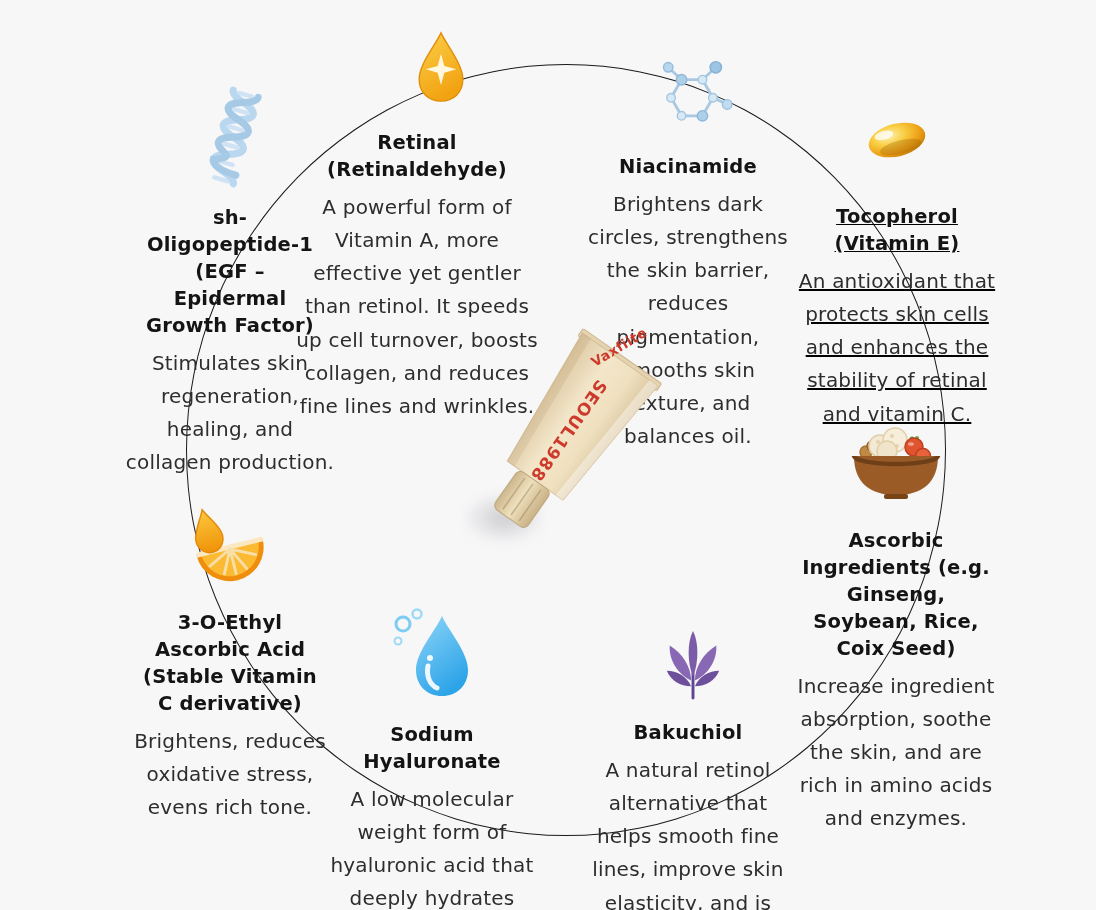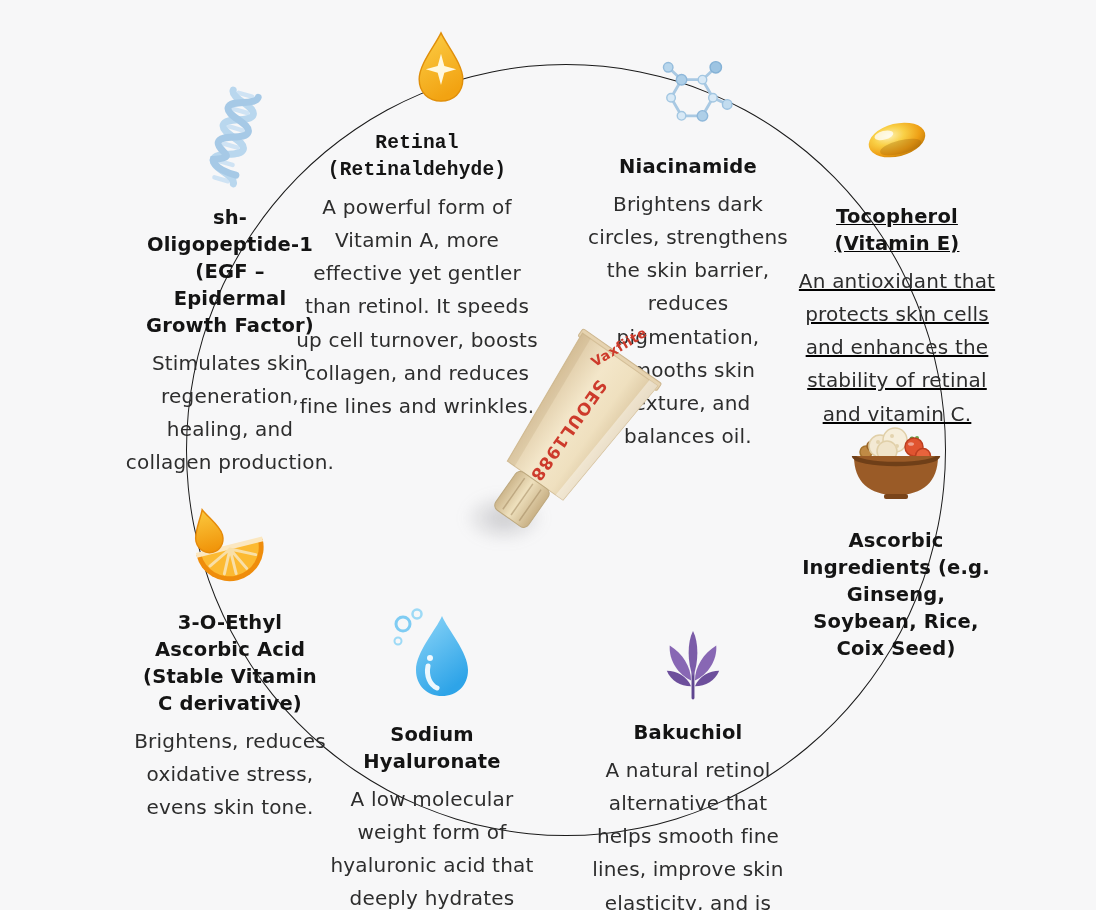"Retinal" h3 { font-family: Liberation Mono, monospace -> none }
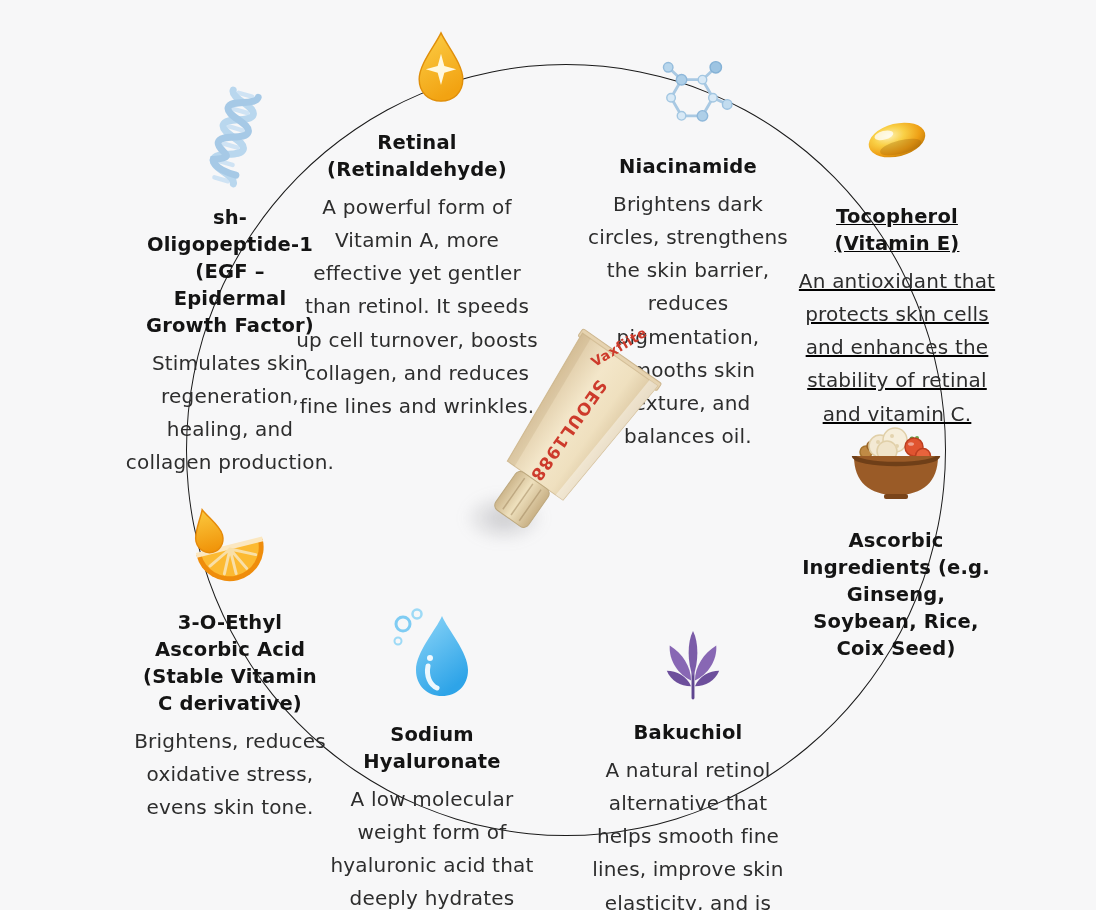"Increase ingredient absorption, soothe" p { html: none -> <p>Increase ingredient absorption, soothe the skin, and are rich in amino acids and enzymes.</p> }
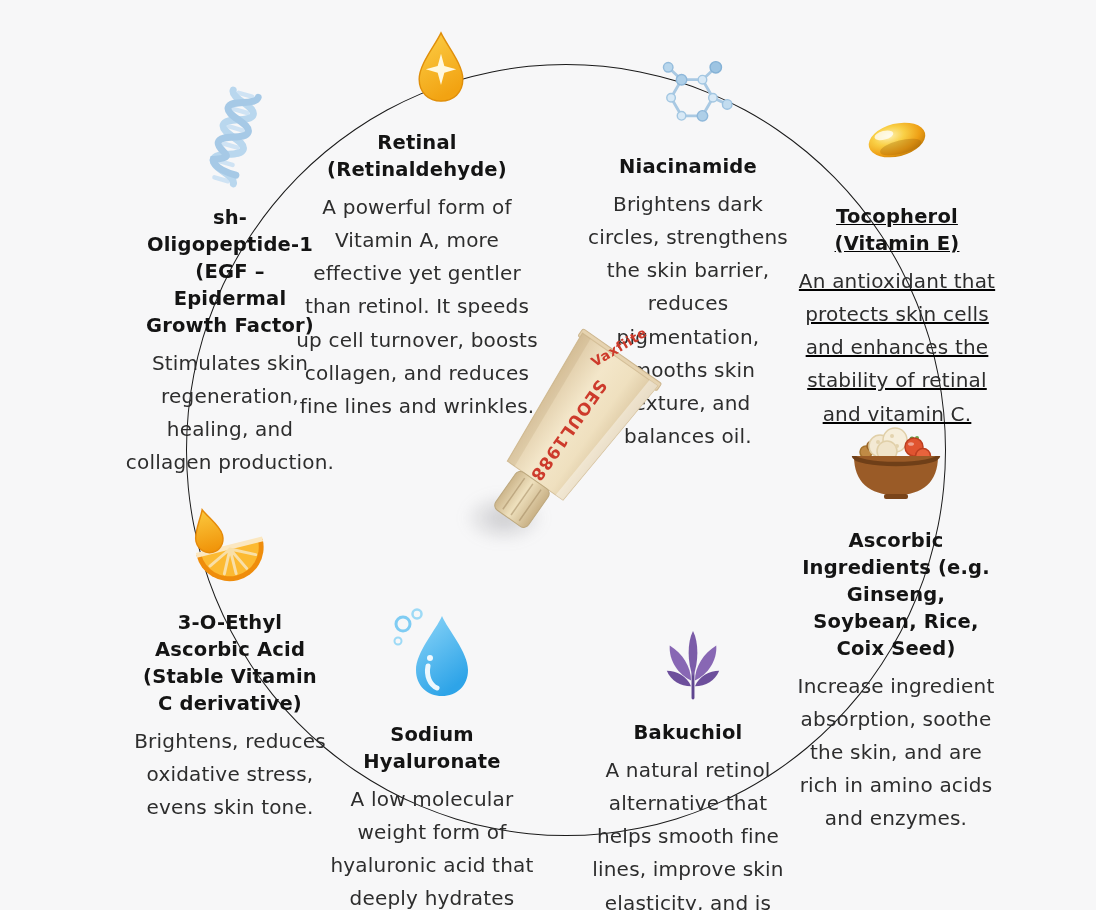"Brightens, reduces oxidative stress," p { text: skin -> rich }
